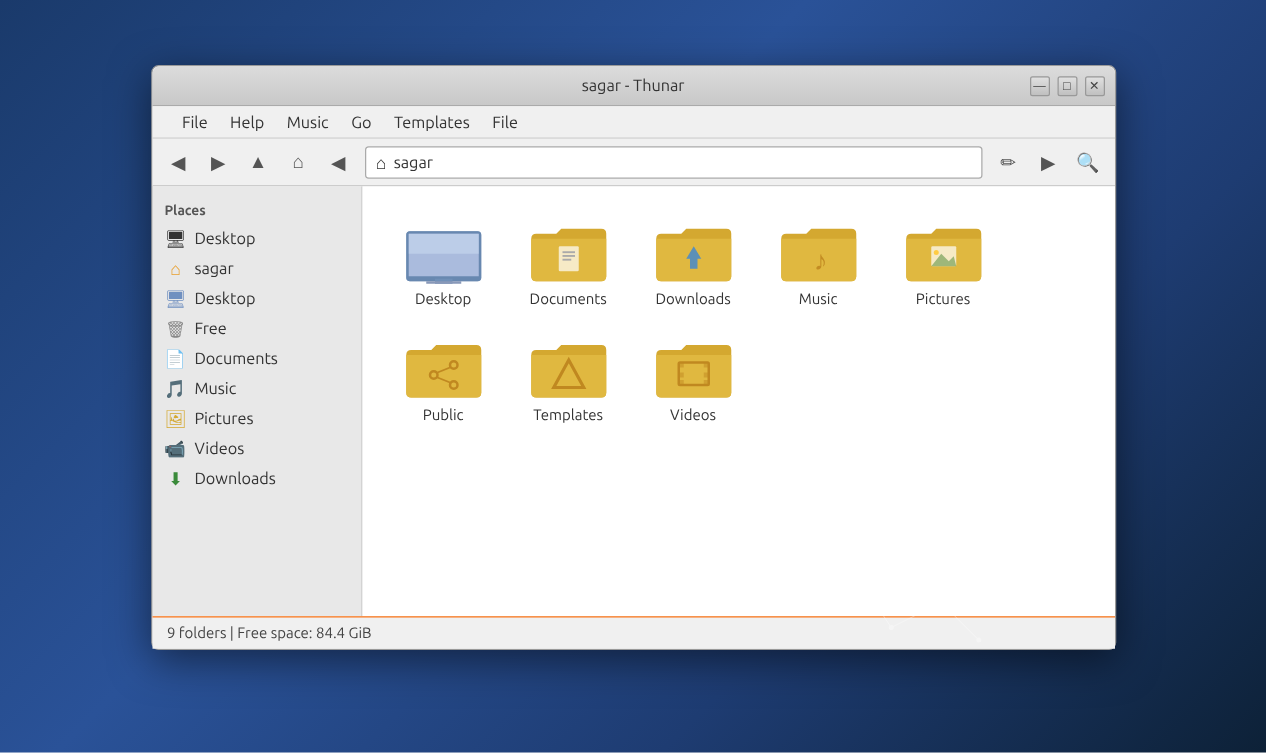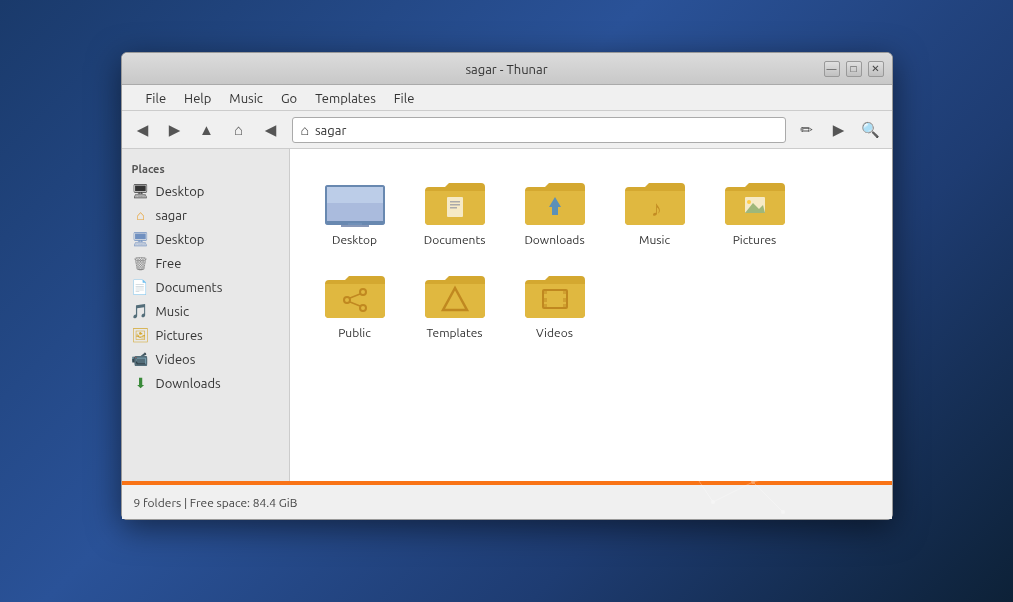"9 folders | Free space:" .status-bar { border-top: 4px solid #f97316 -> 1px solid #f97316; height: 38px -> 26px }
